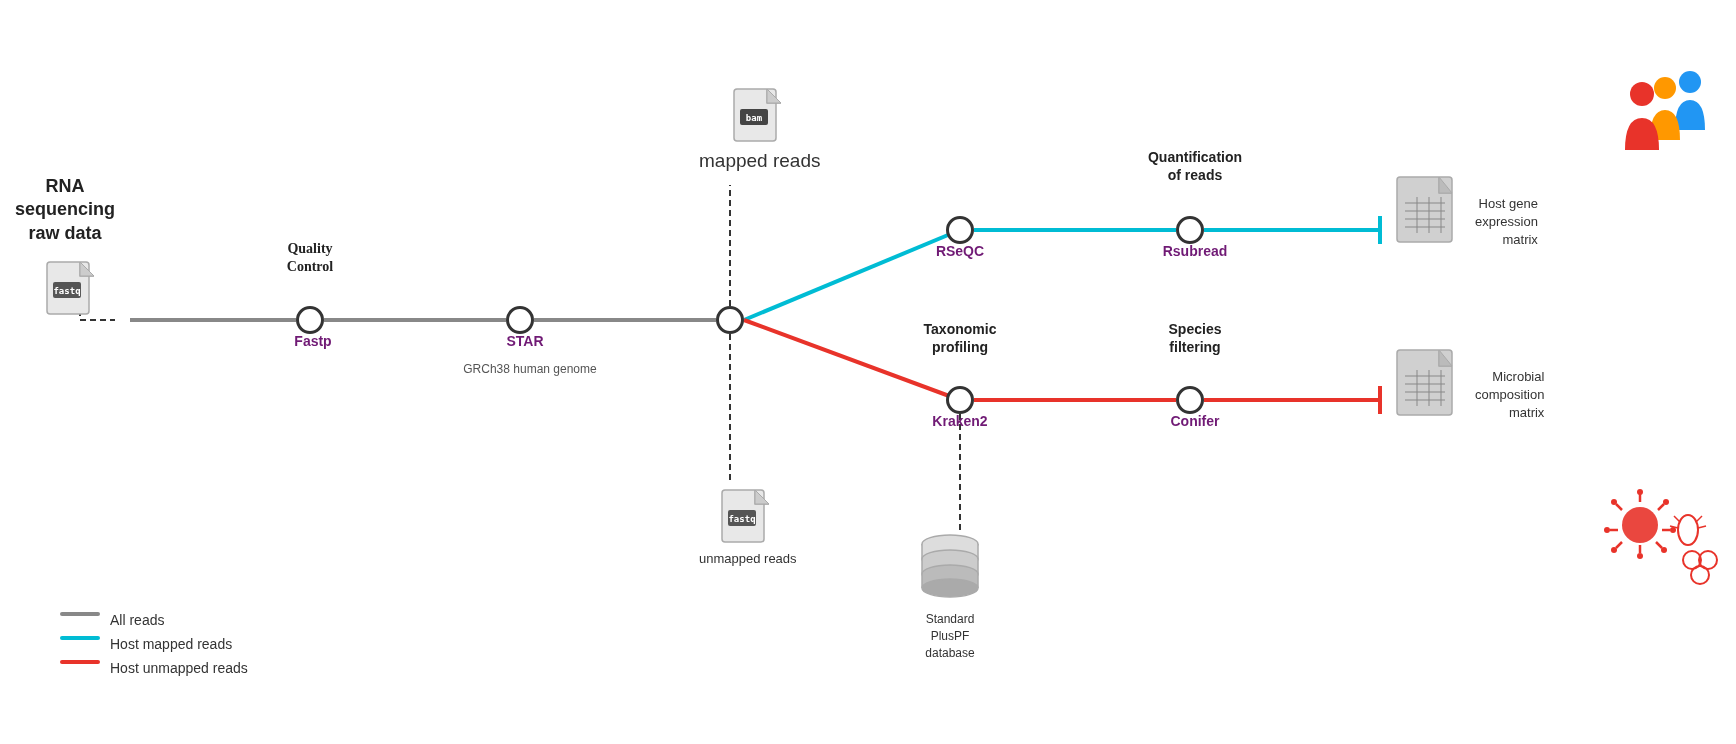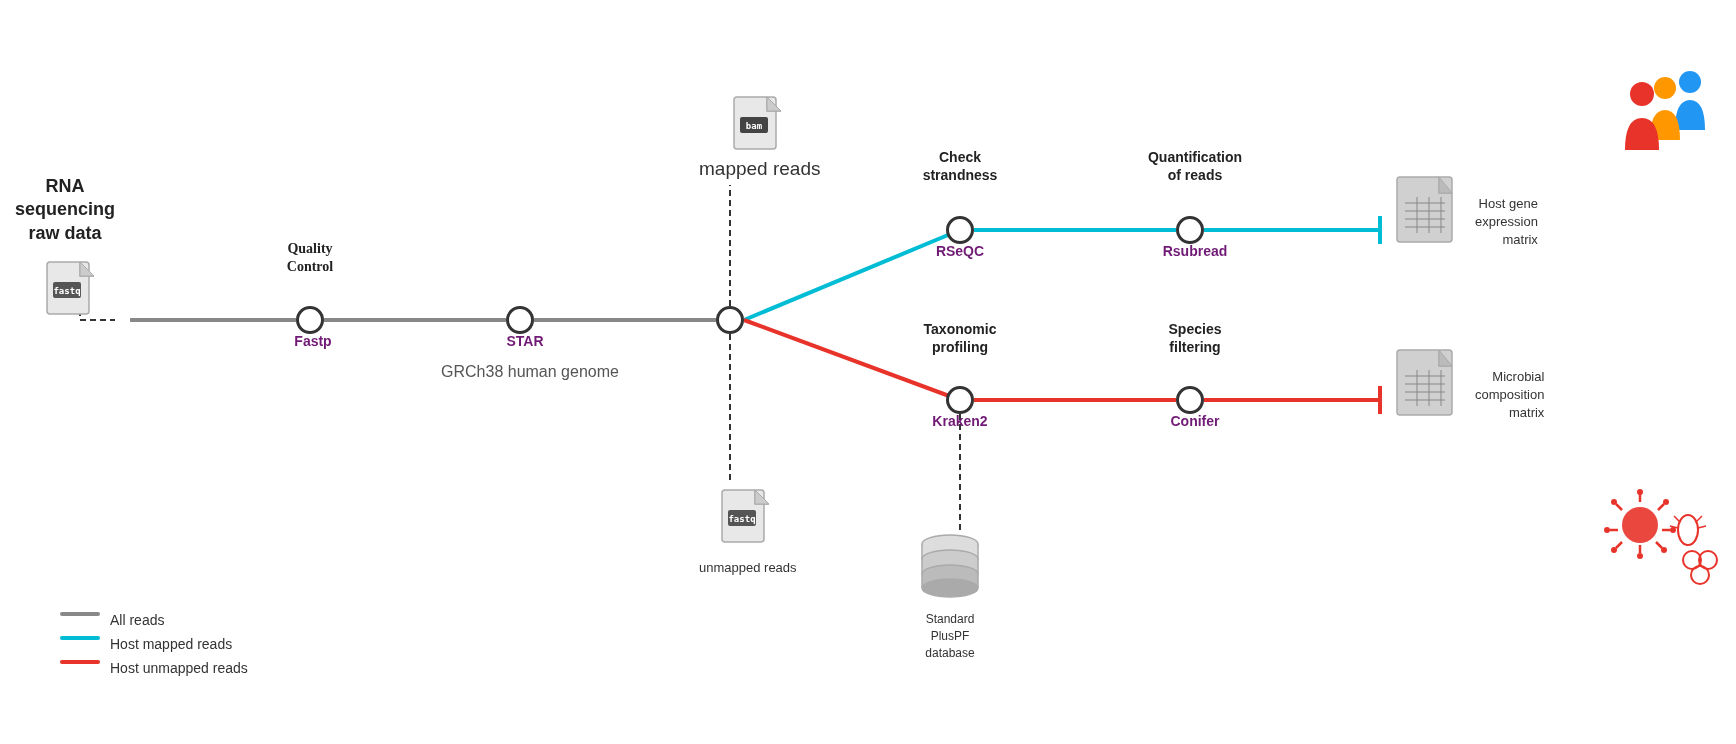"bam" div.file-icon { top: 95px -> 87px }
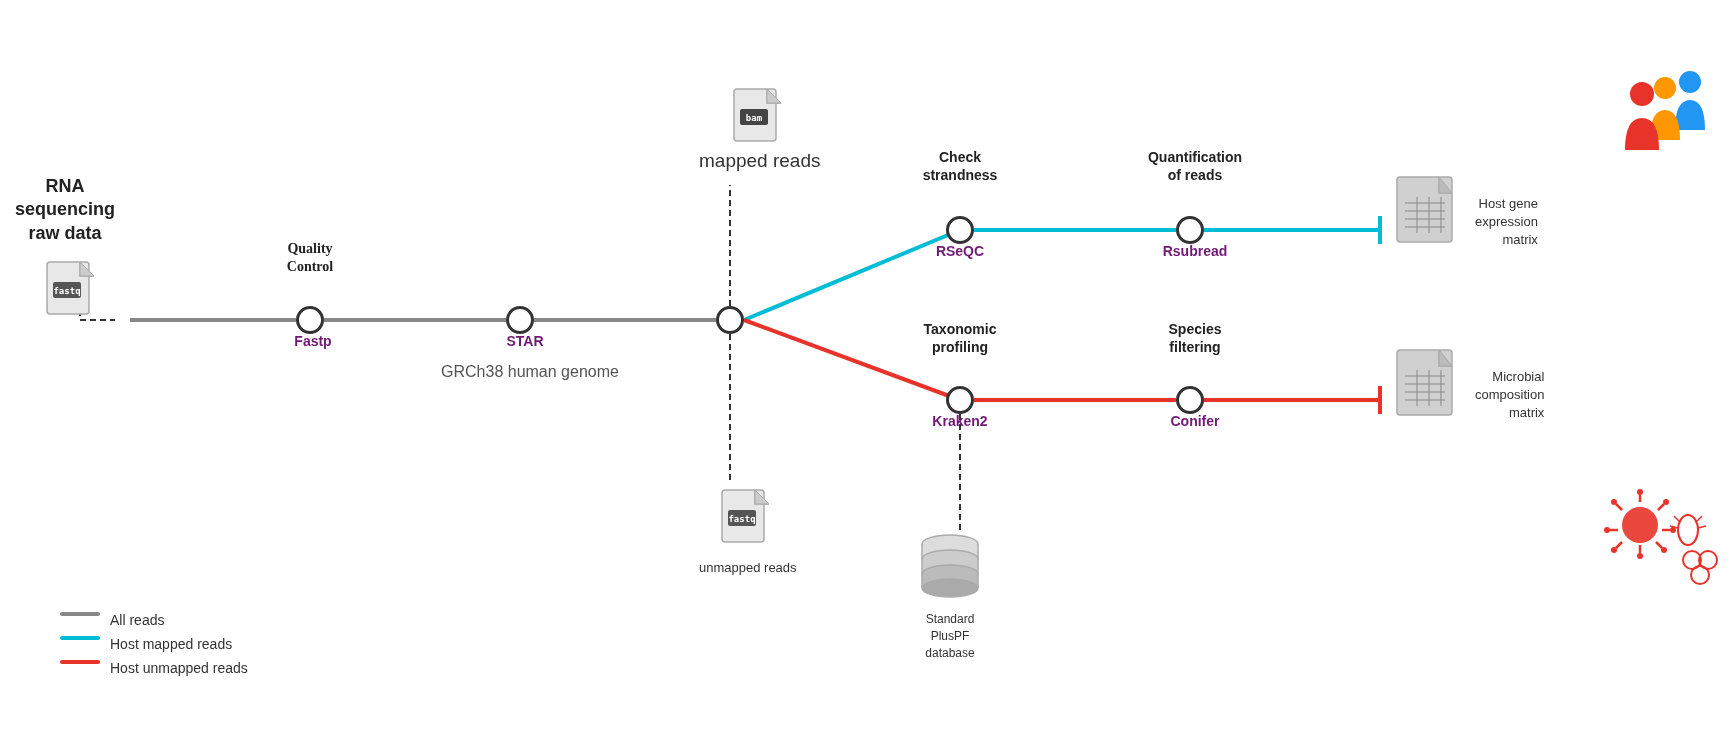"Check" div.label { html: <div>Check<br>strandness</div> -> none }
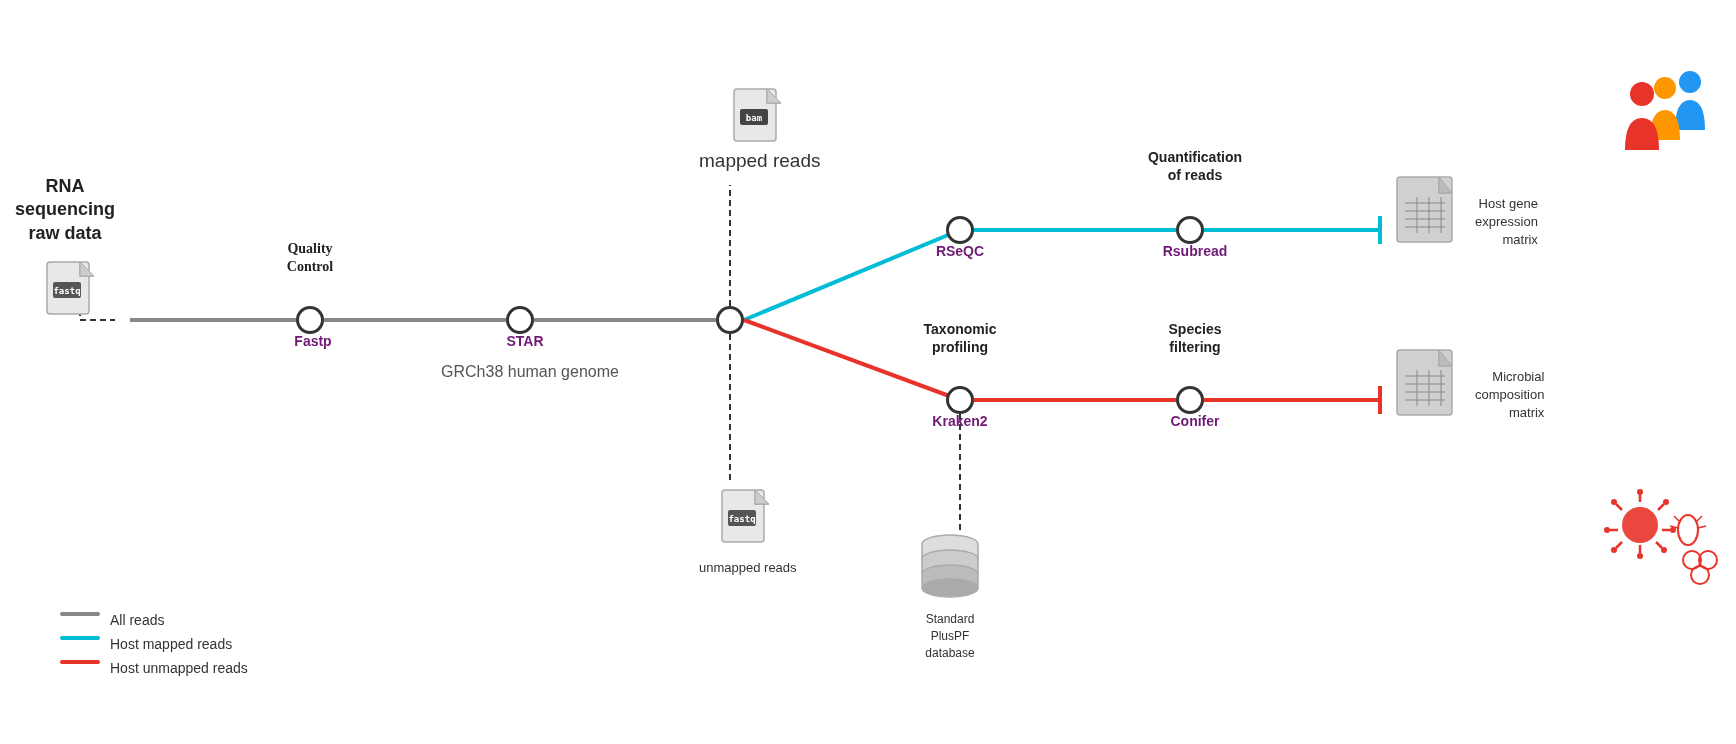"GRCh38 human genome" div.label { font-size: 16px -> 12px }
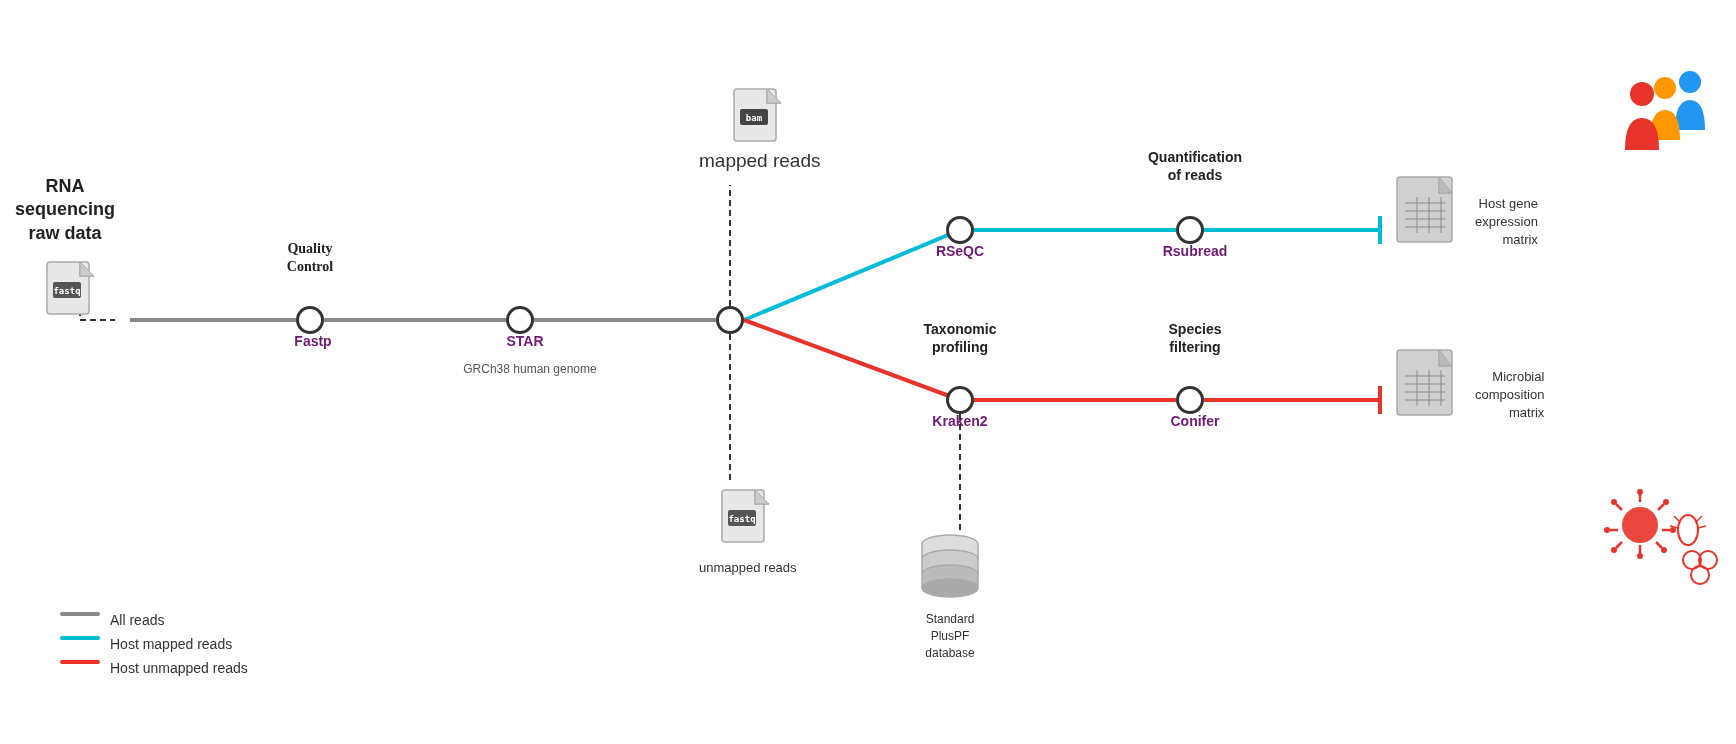"unmapped reads" div.icon-label { margin-top: 12px -> 3px }
